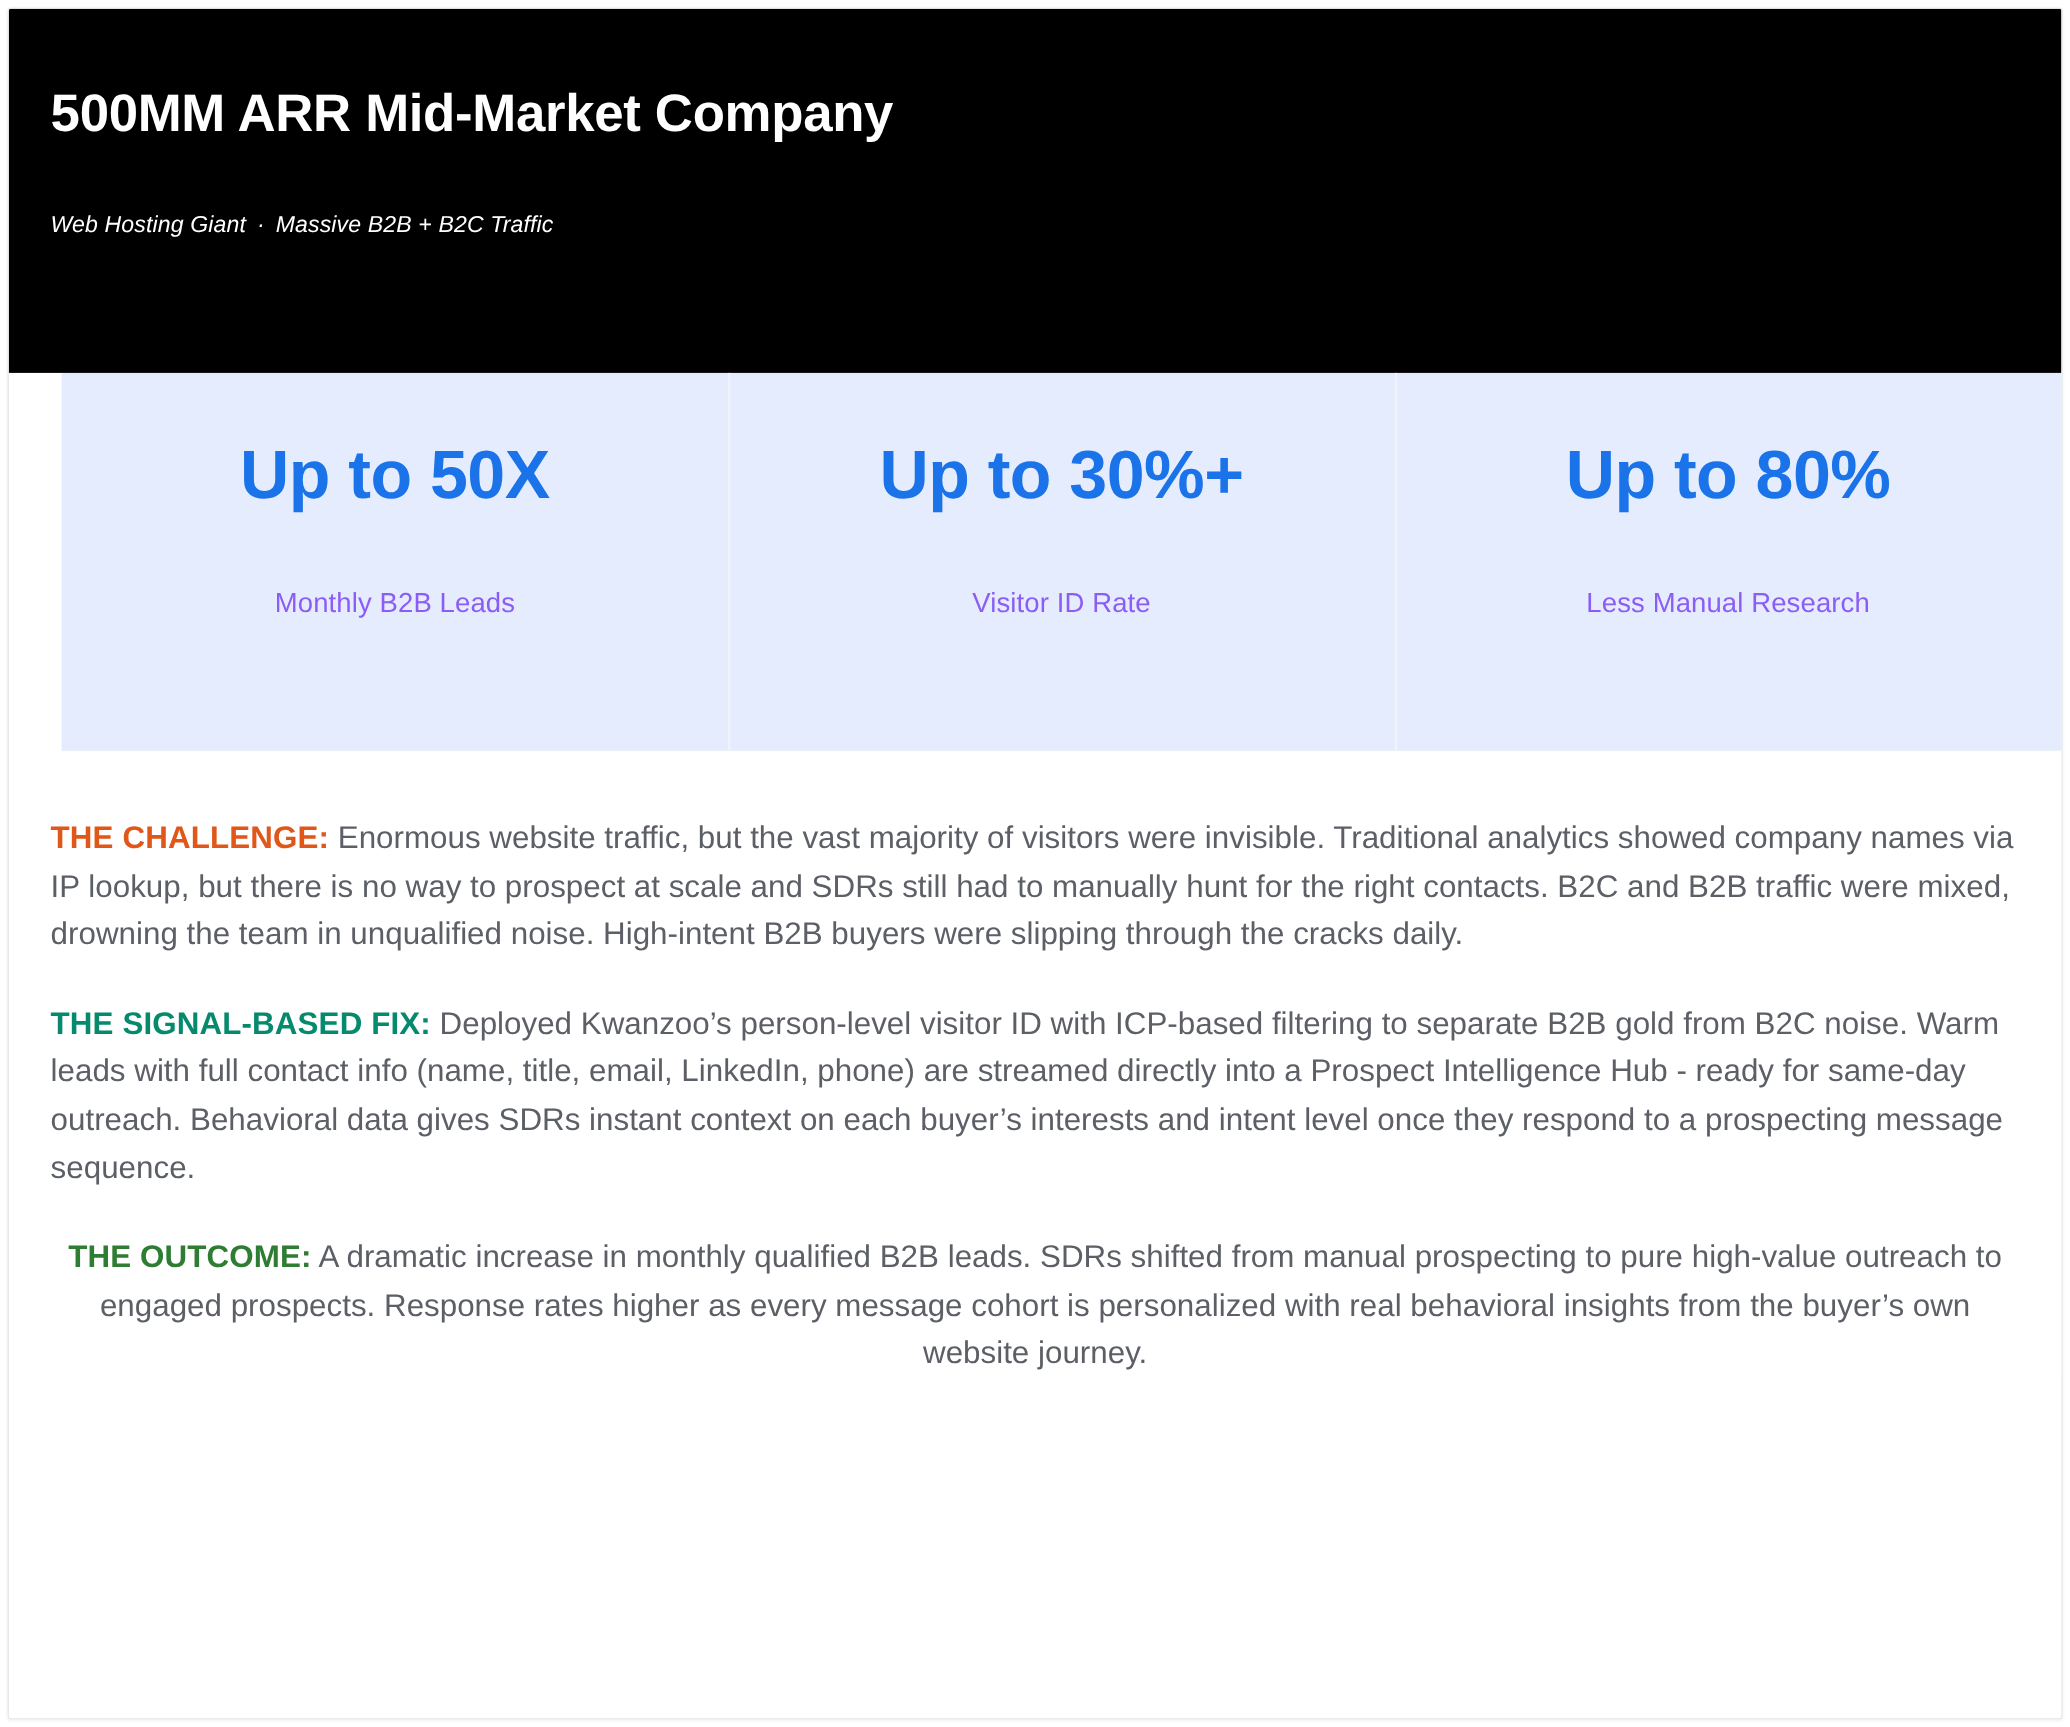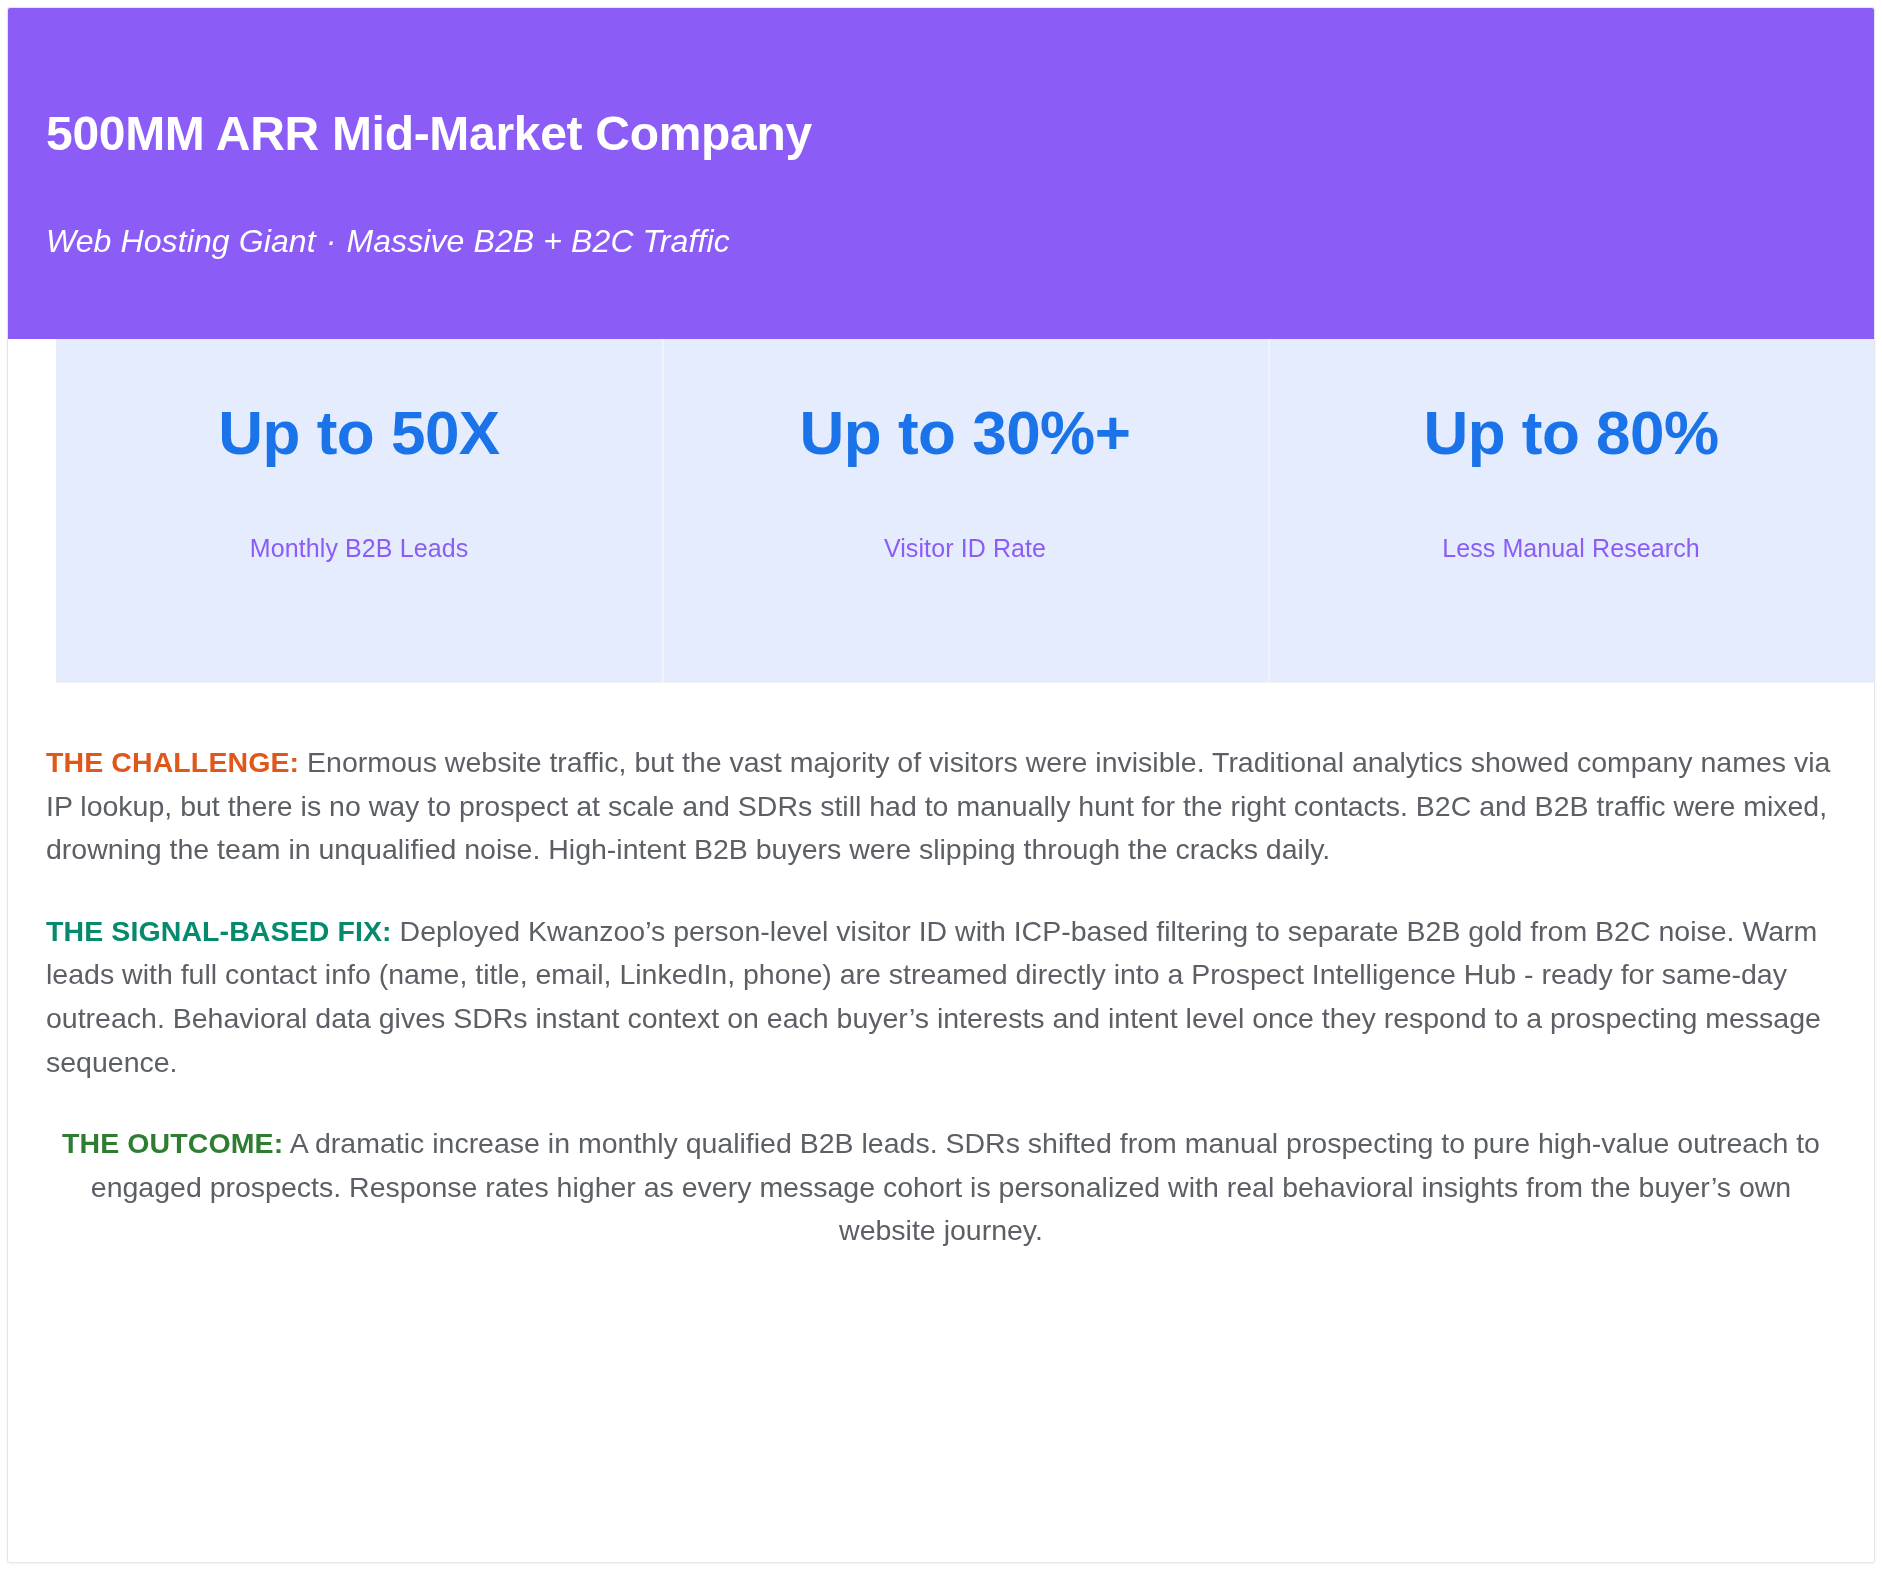"500MM ARR Mid-Market Company" .card-header { background: #8b5cf6 -> #000000; padding: 100px 38px 0 38px -> 70px 38px 0 38px }
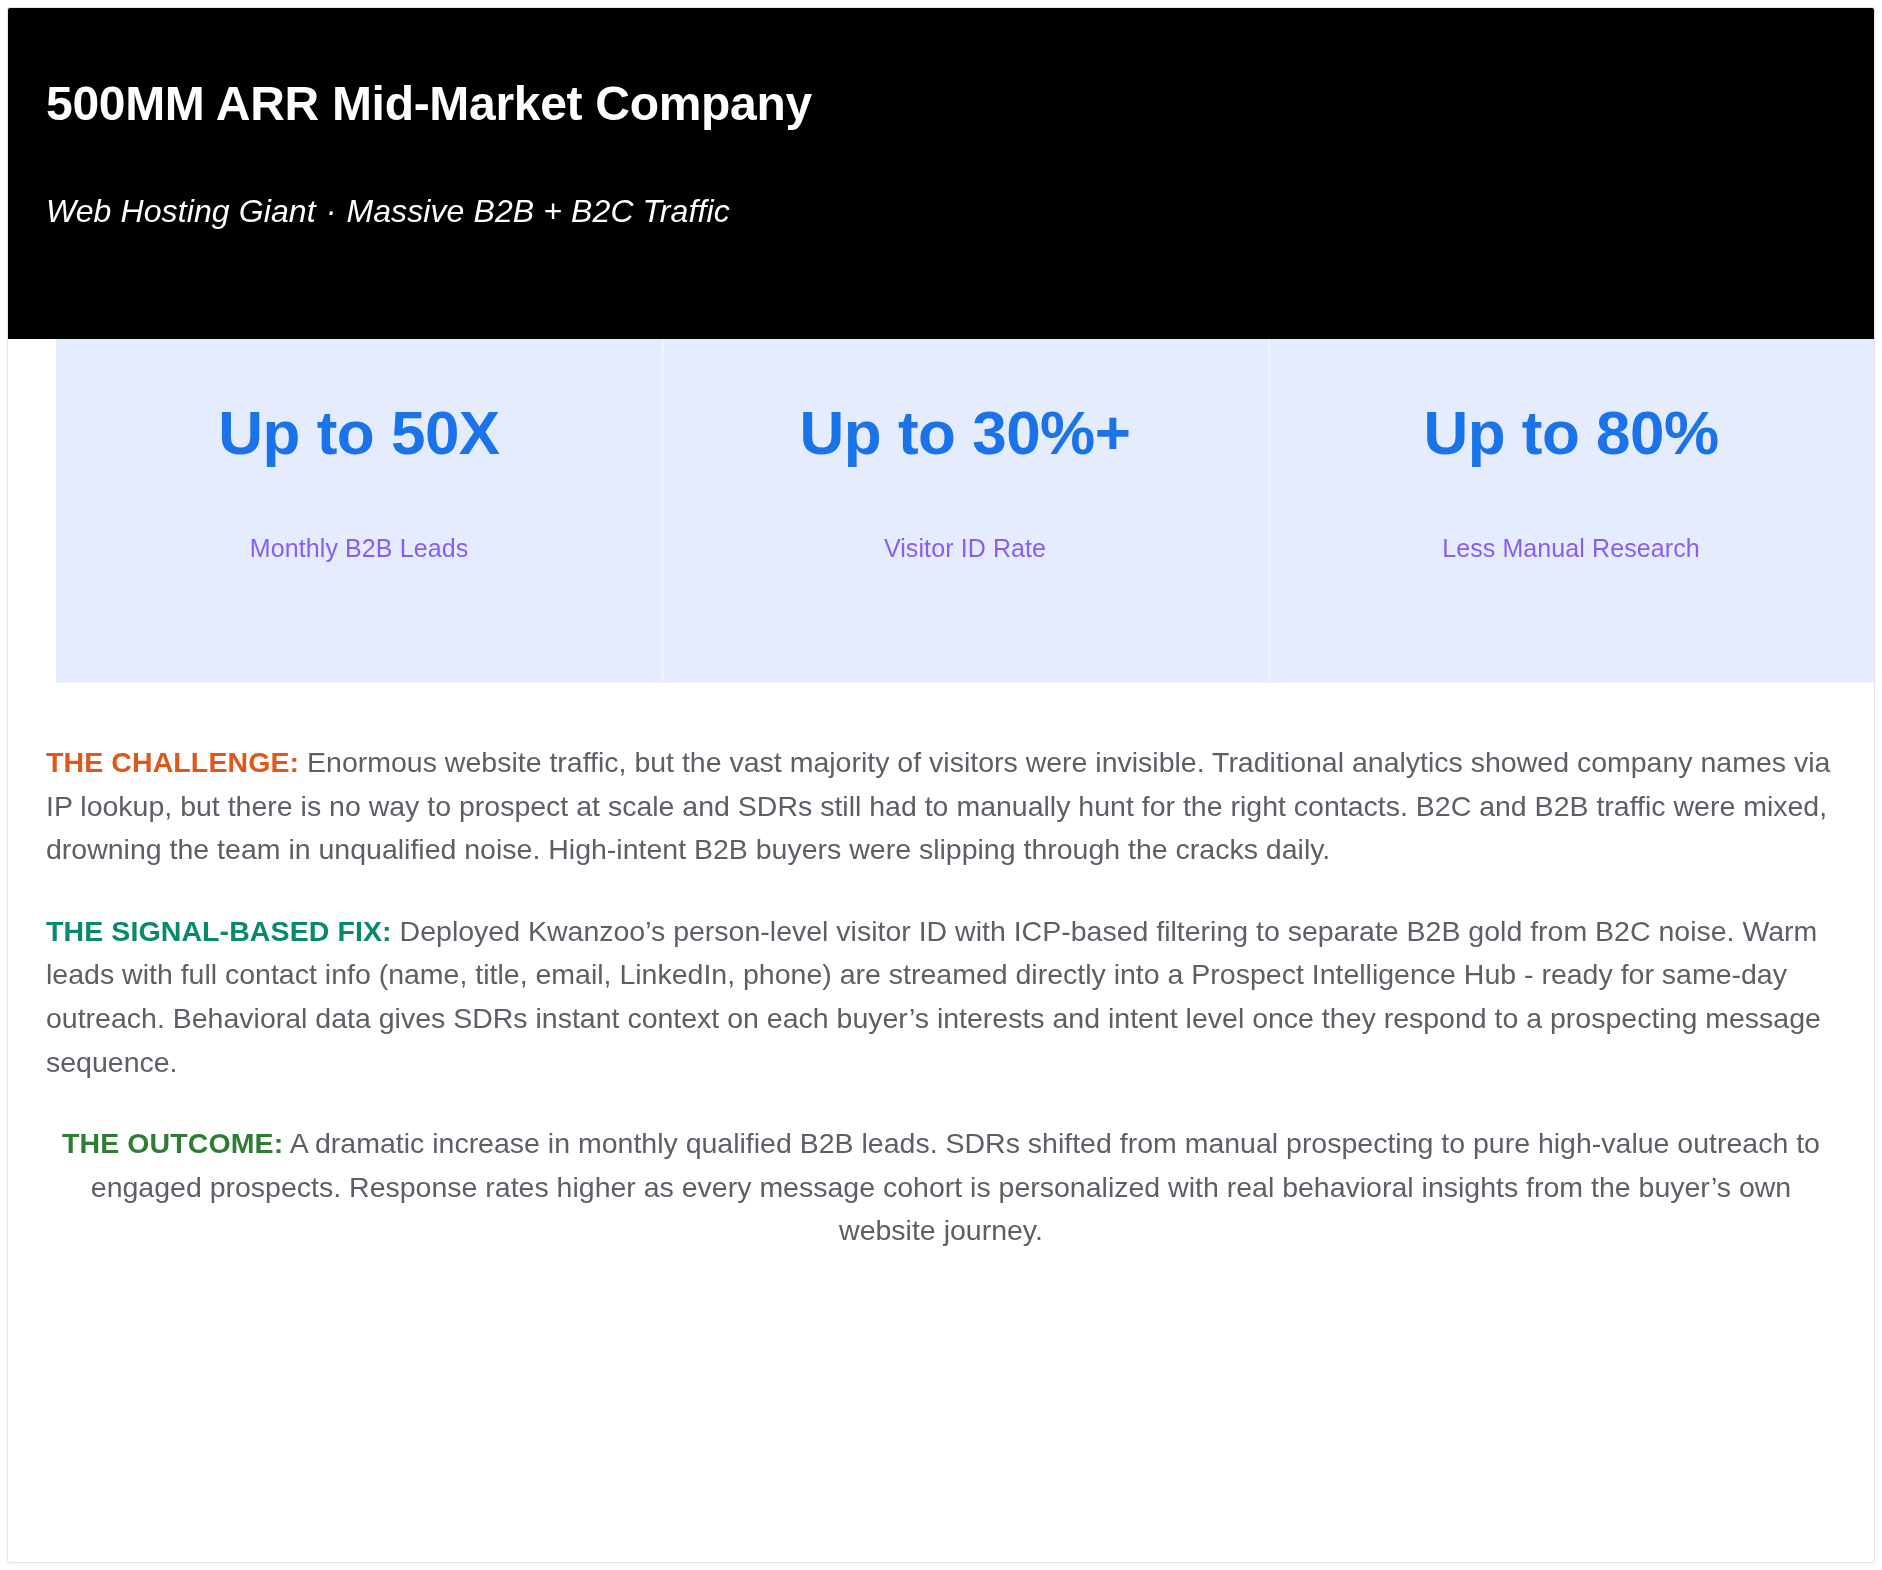"Web Hosting Giant · Massive" .header-subtitle { font-size: 32px -> 21px }
